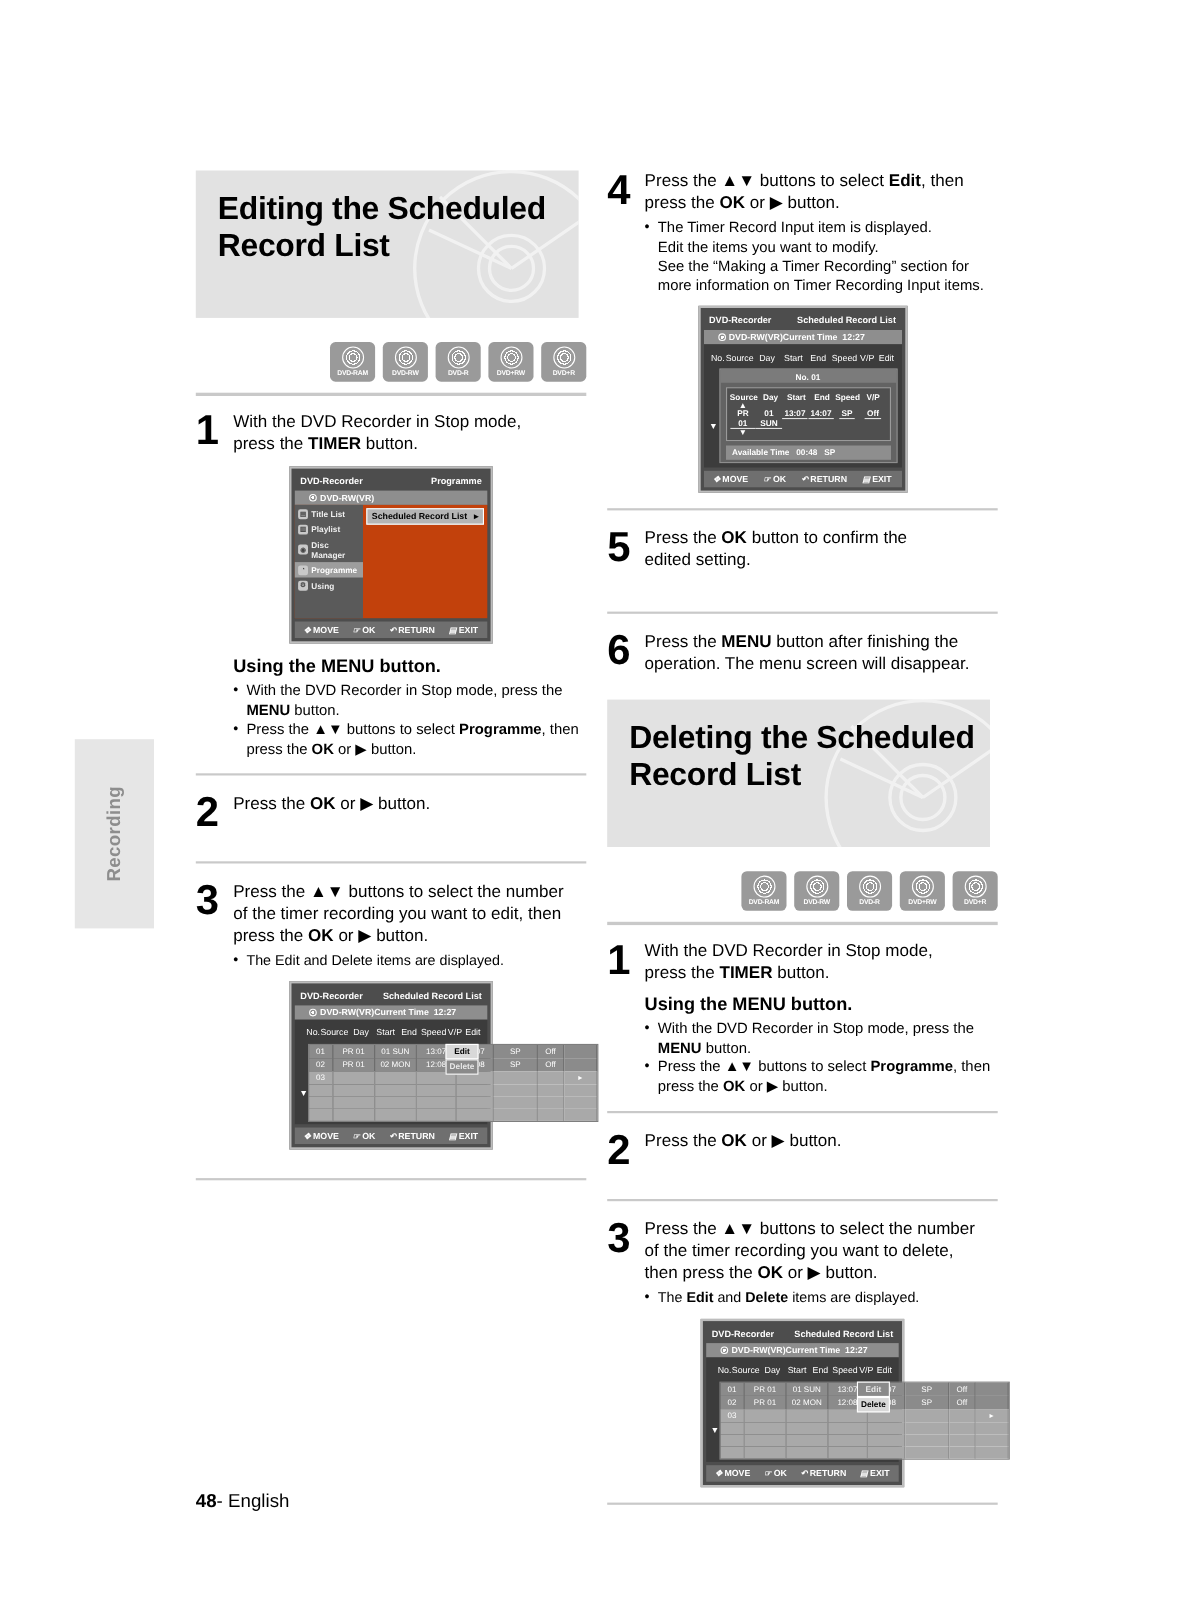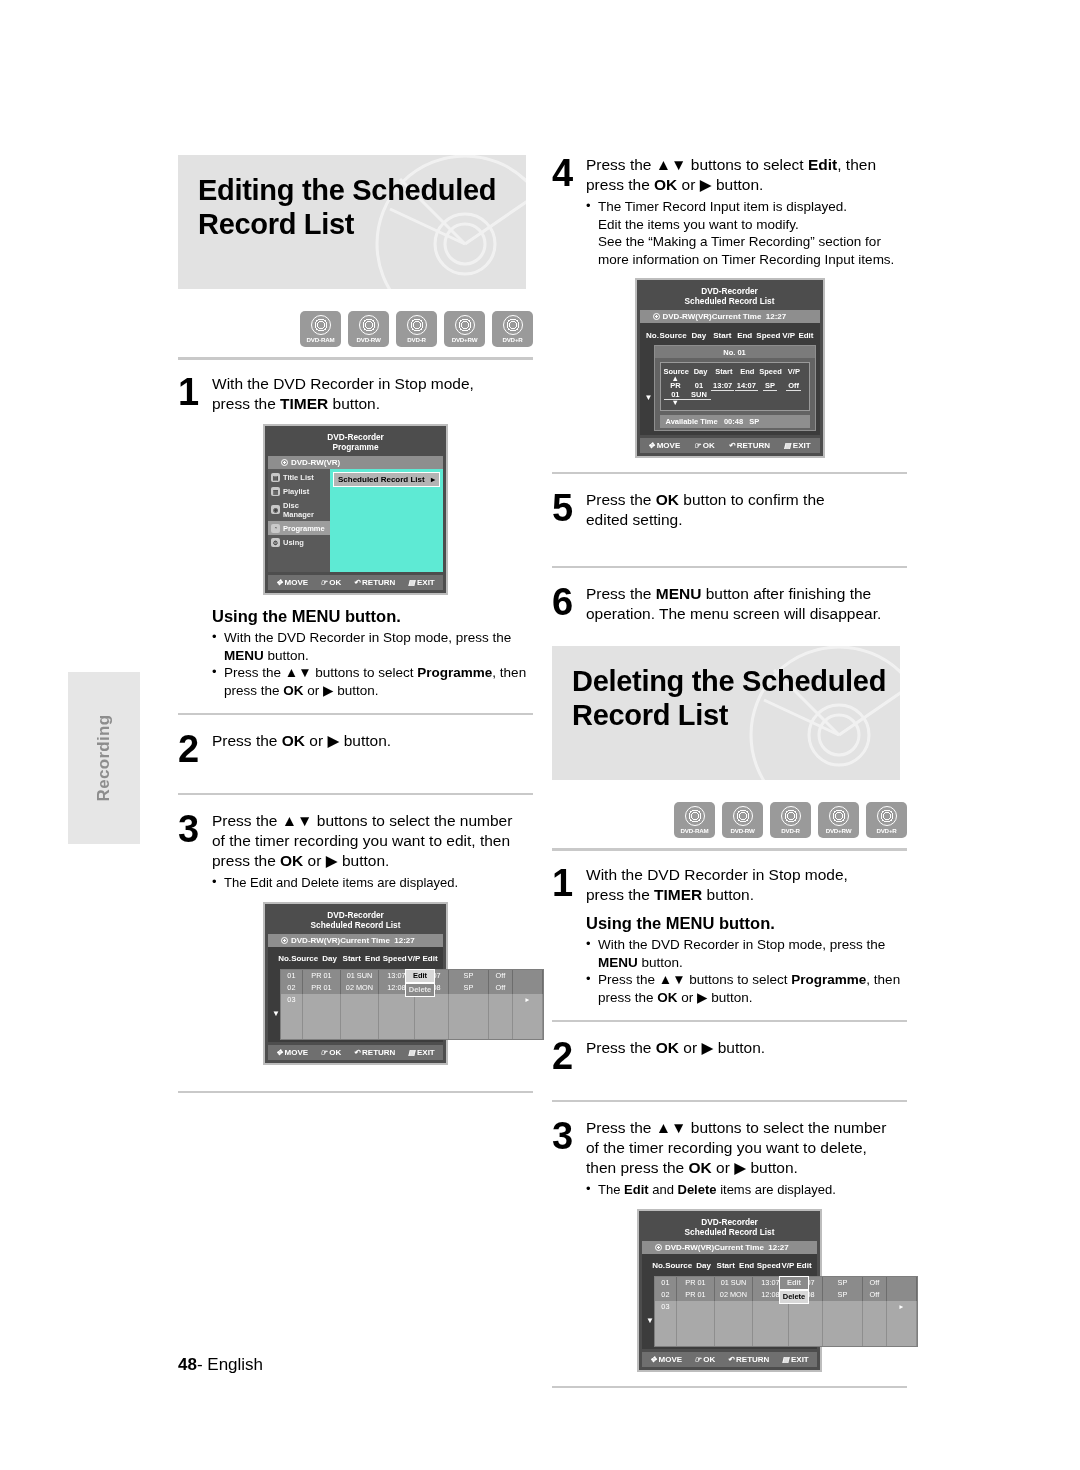"DVD-Recorder" .osd-top { flex-direction: column -> none }
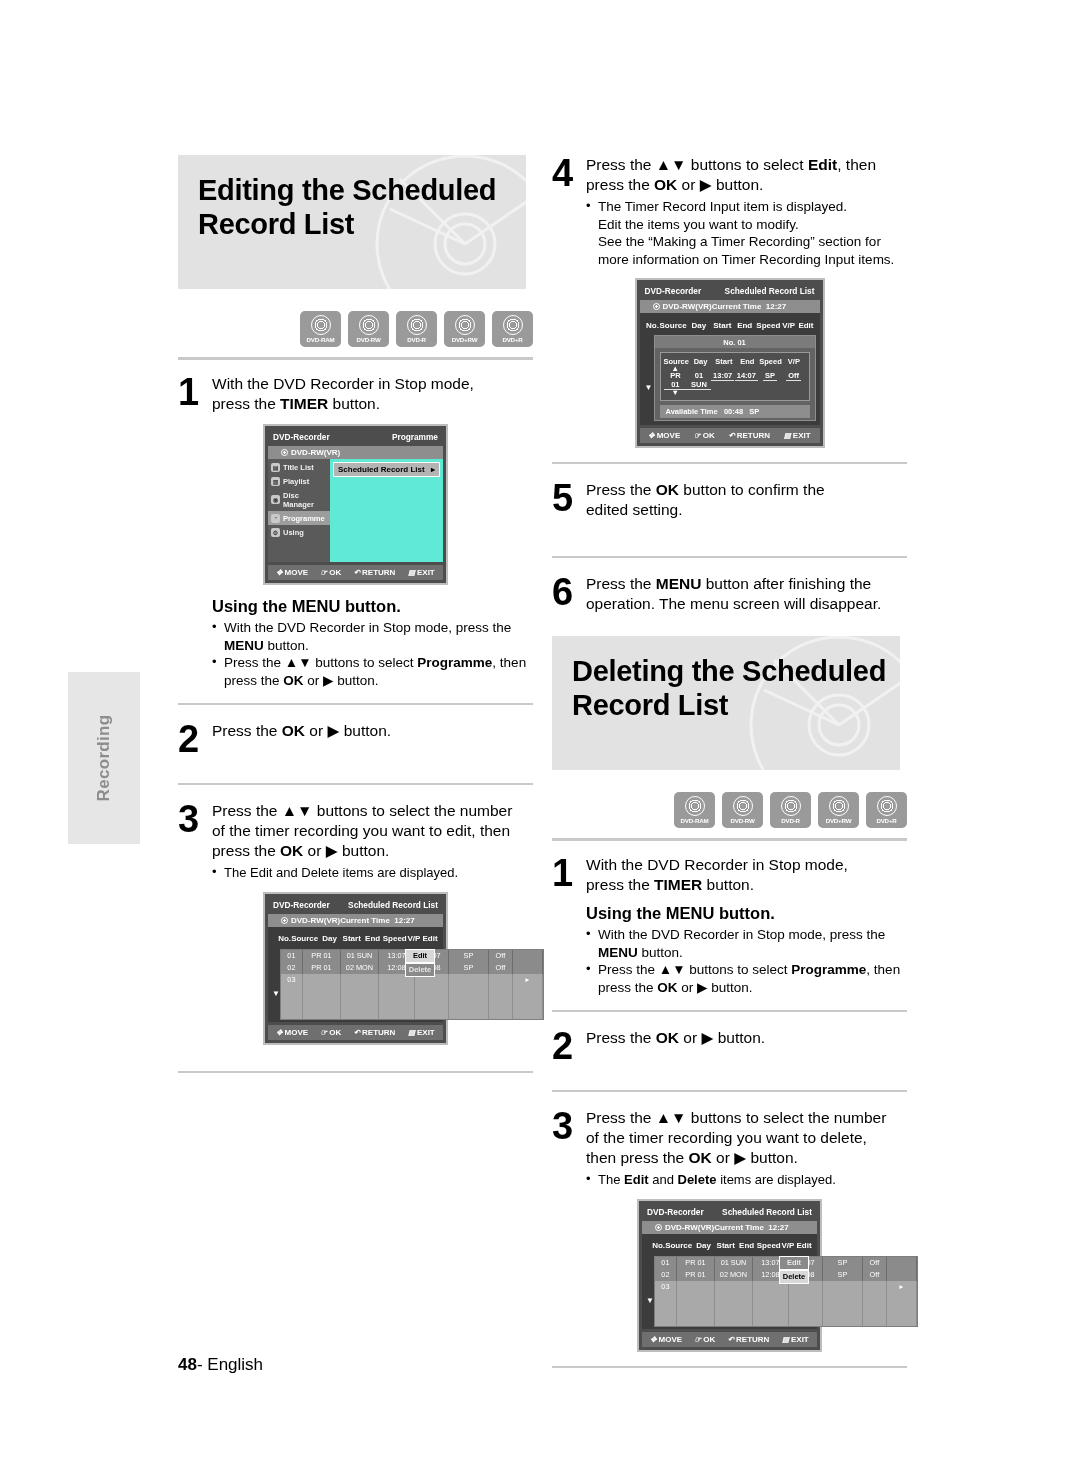"No." .sr-head { font-weight: bold -> normal }
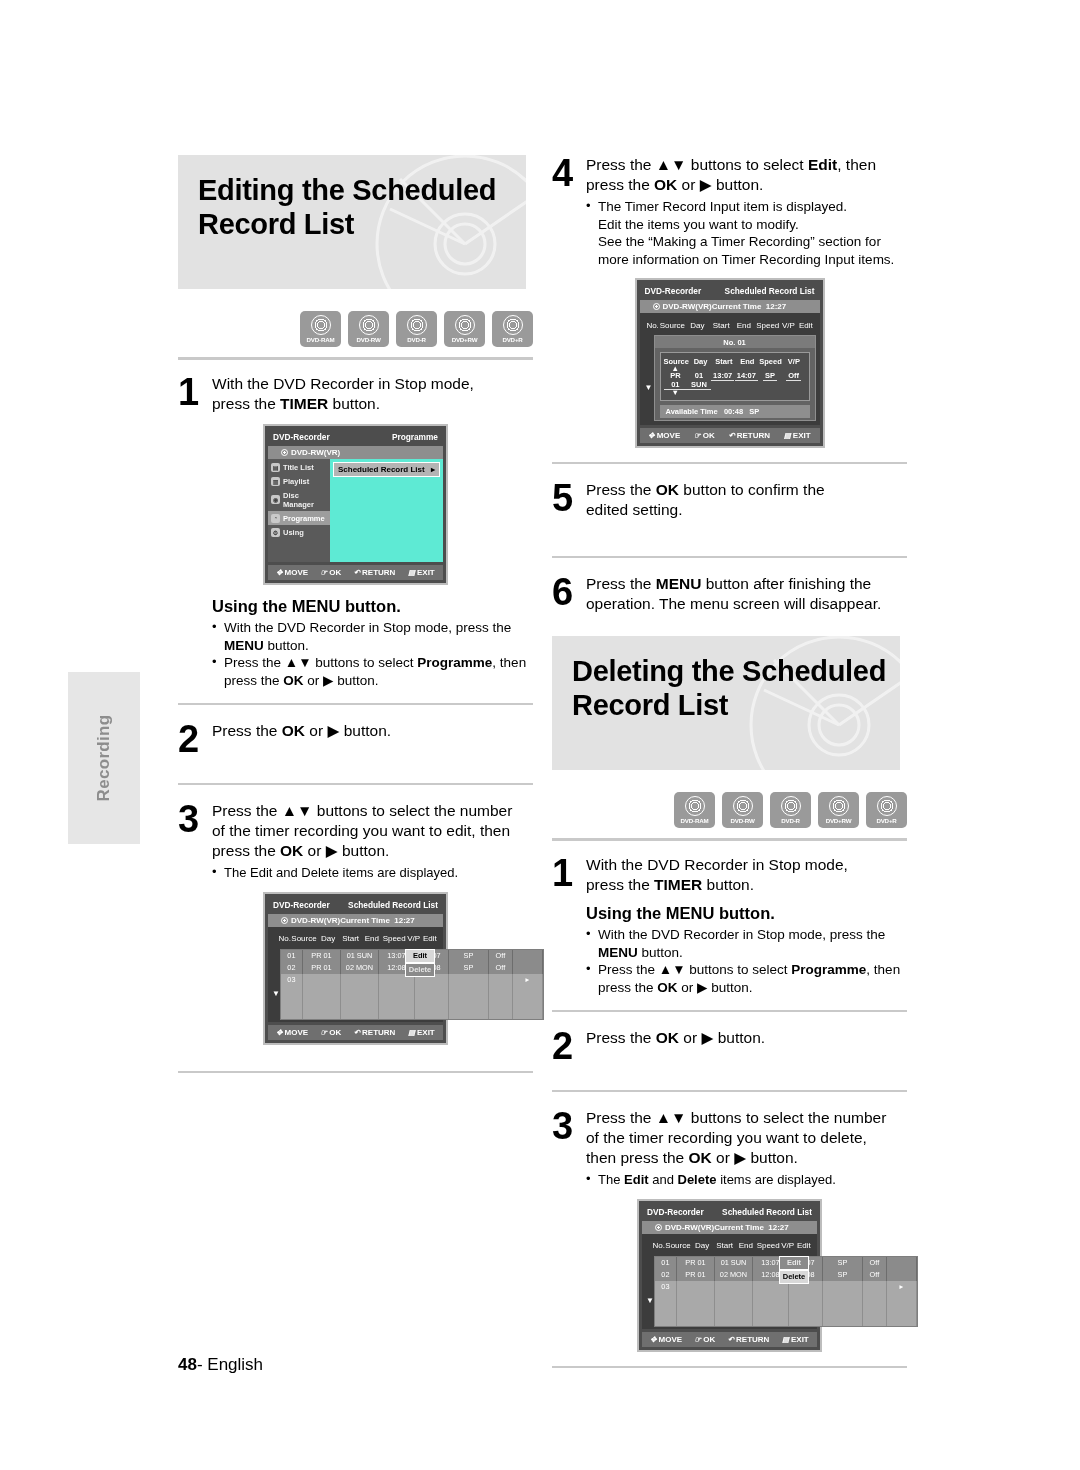"Title List" .menu-body { background: #5eead4 -> #c2410c }
